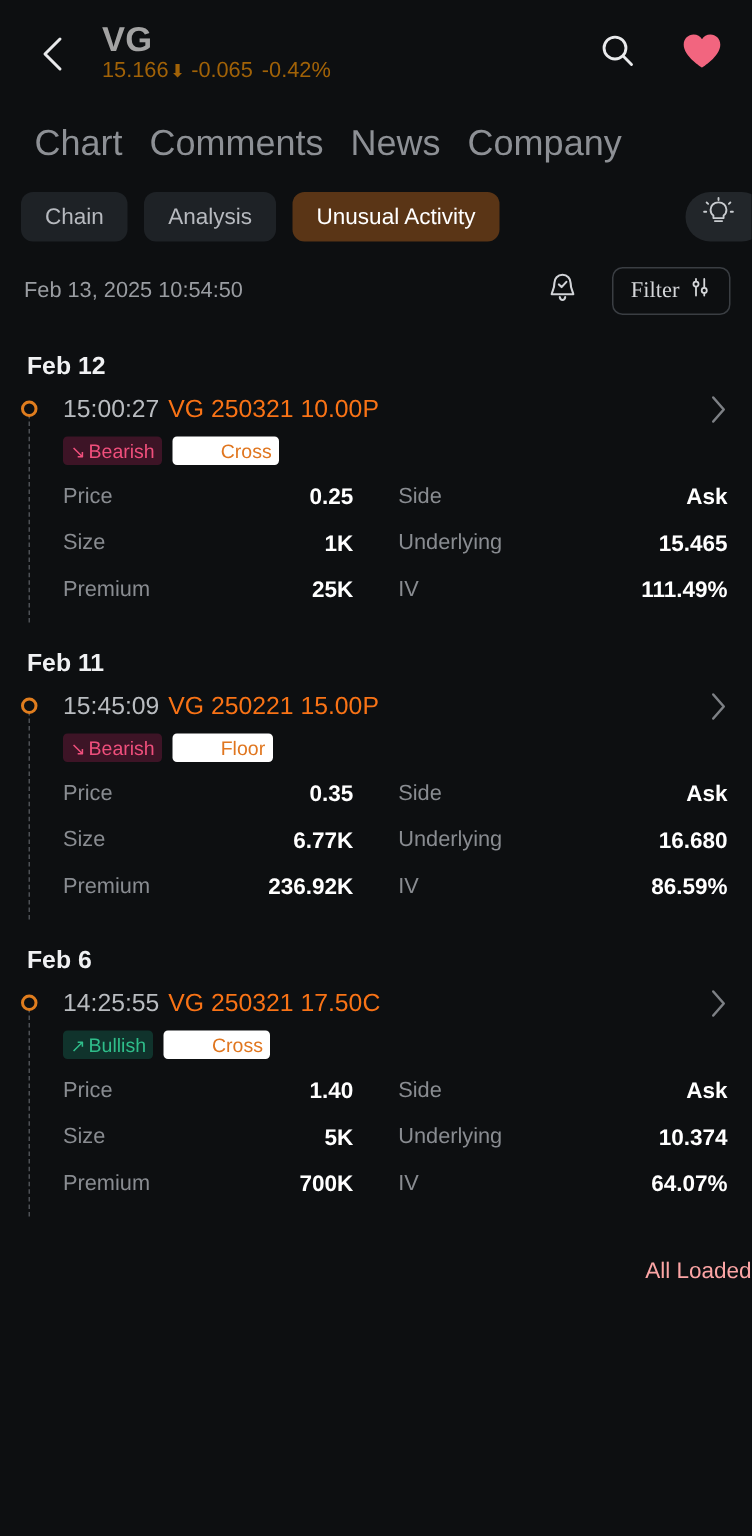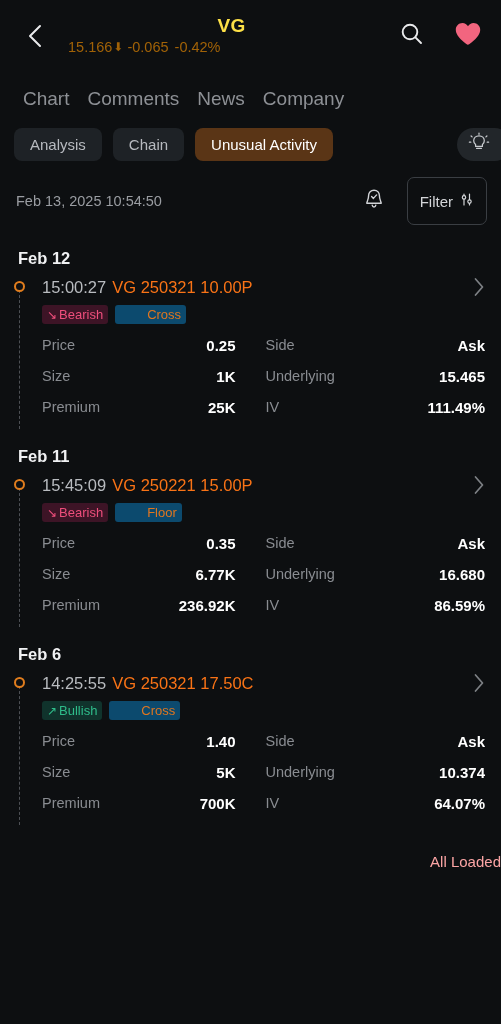"VG" .sym-name { color: #fde047 -> #a3a3a3; font-size: 19px -> 23px; text-align: center -> none }
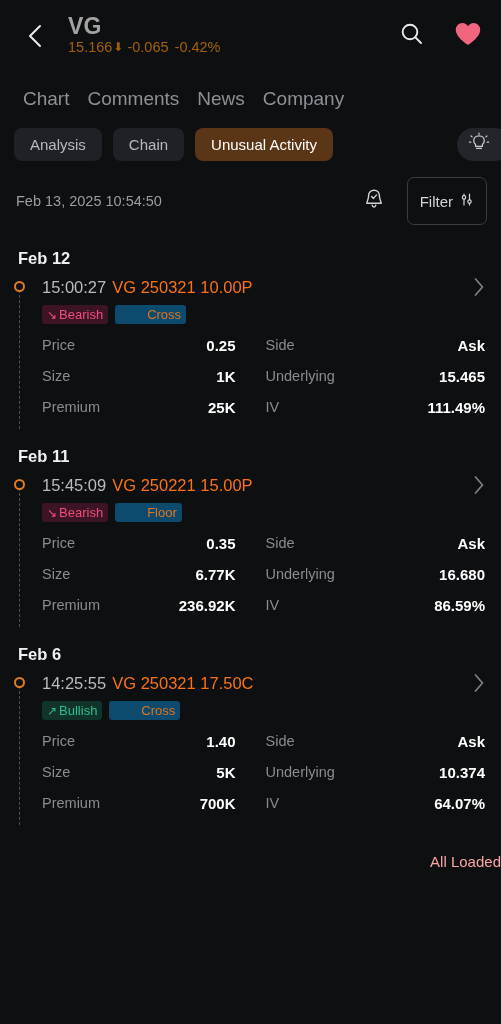"Chart" .tab { font-size: 19px -> 24px }
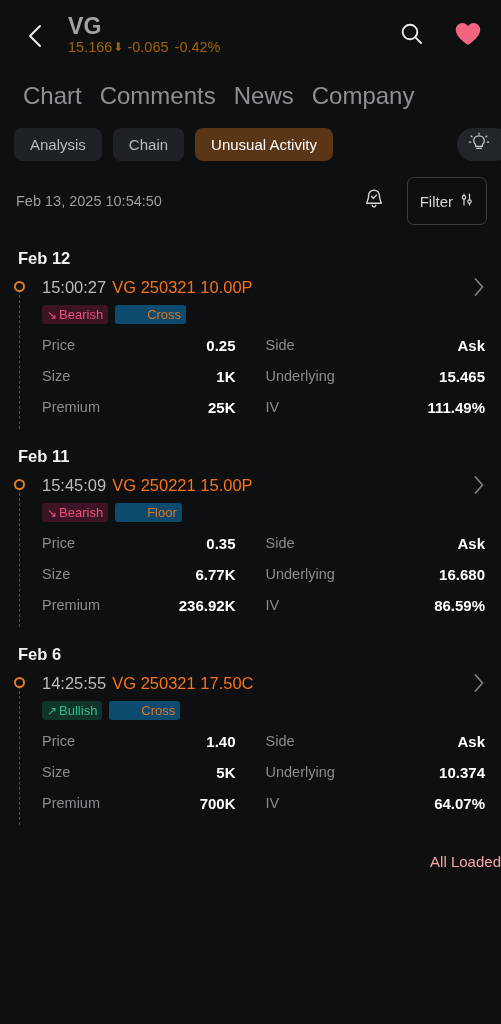"Analysis" div.chip { order: before "Chain" -> after "Chain" }
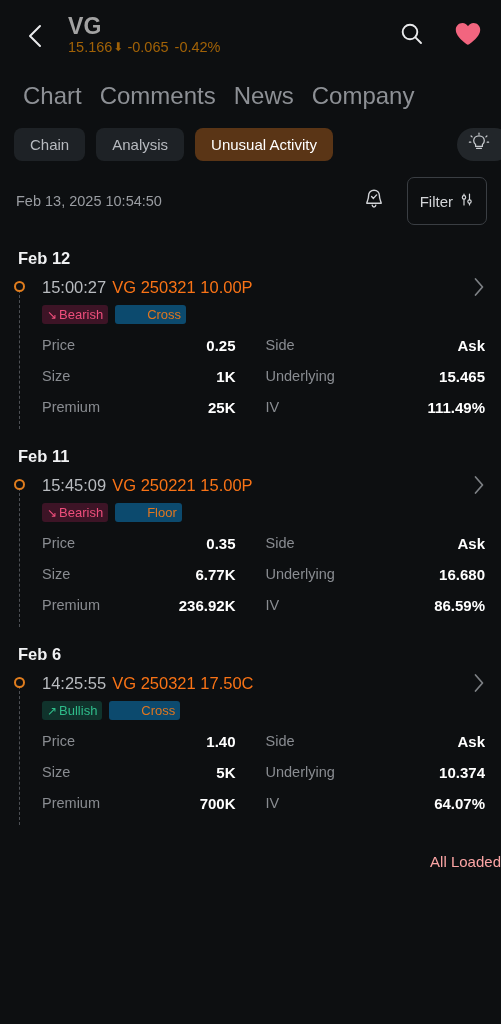"Filter" .filter-btn { font-family: none -> Liberation Serif, serif; height: 48px -> 32px }
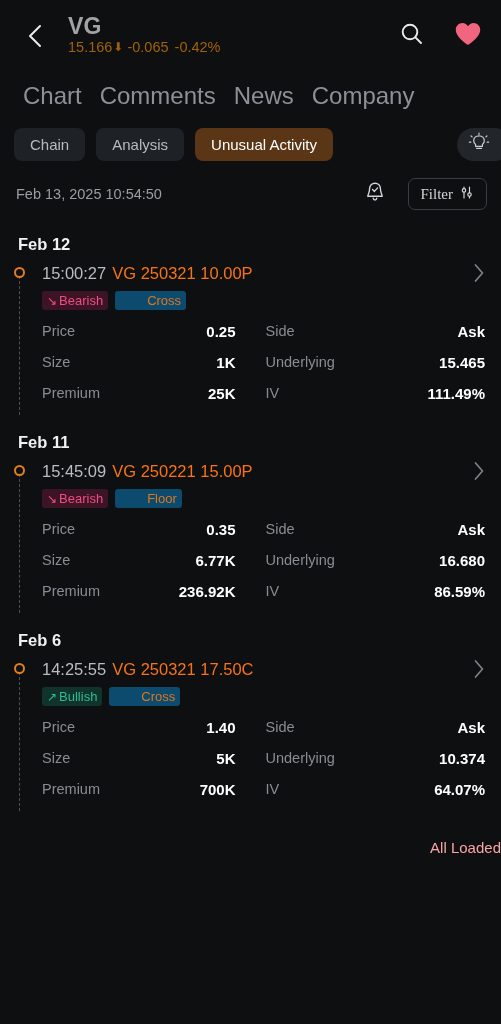"Cross" .tag.venue { background: #0c4a6e -> #ffffff }
